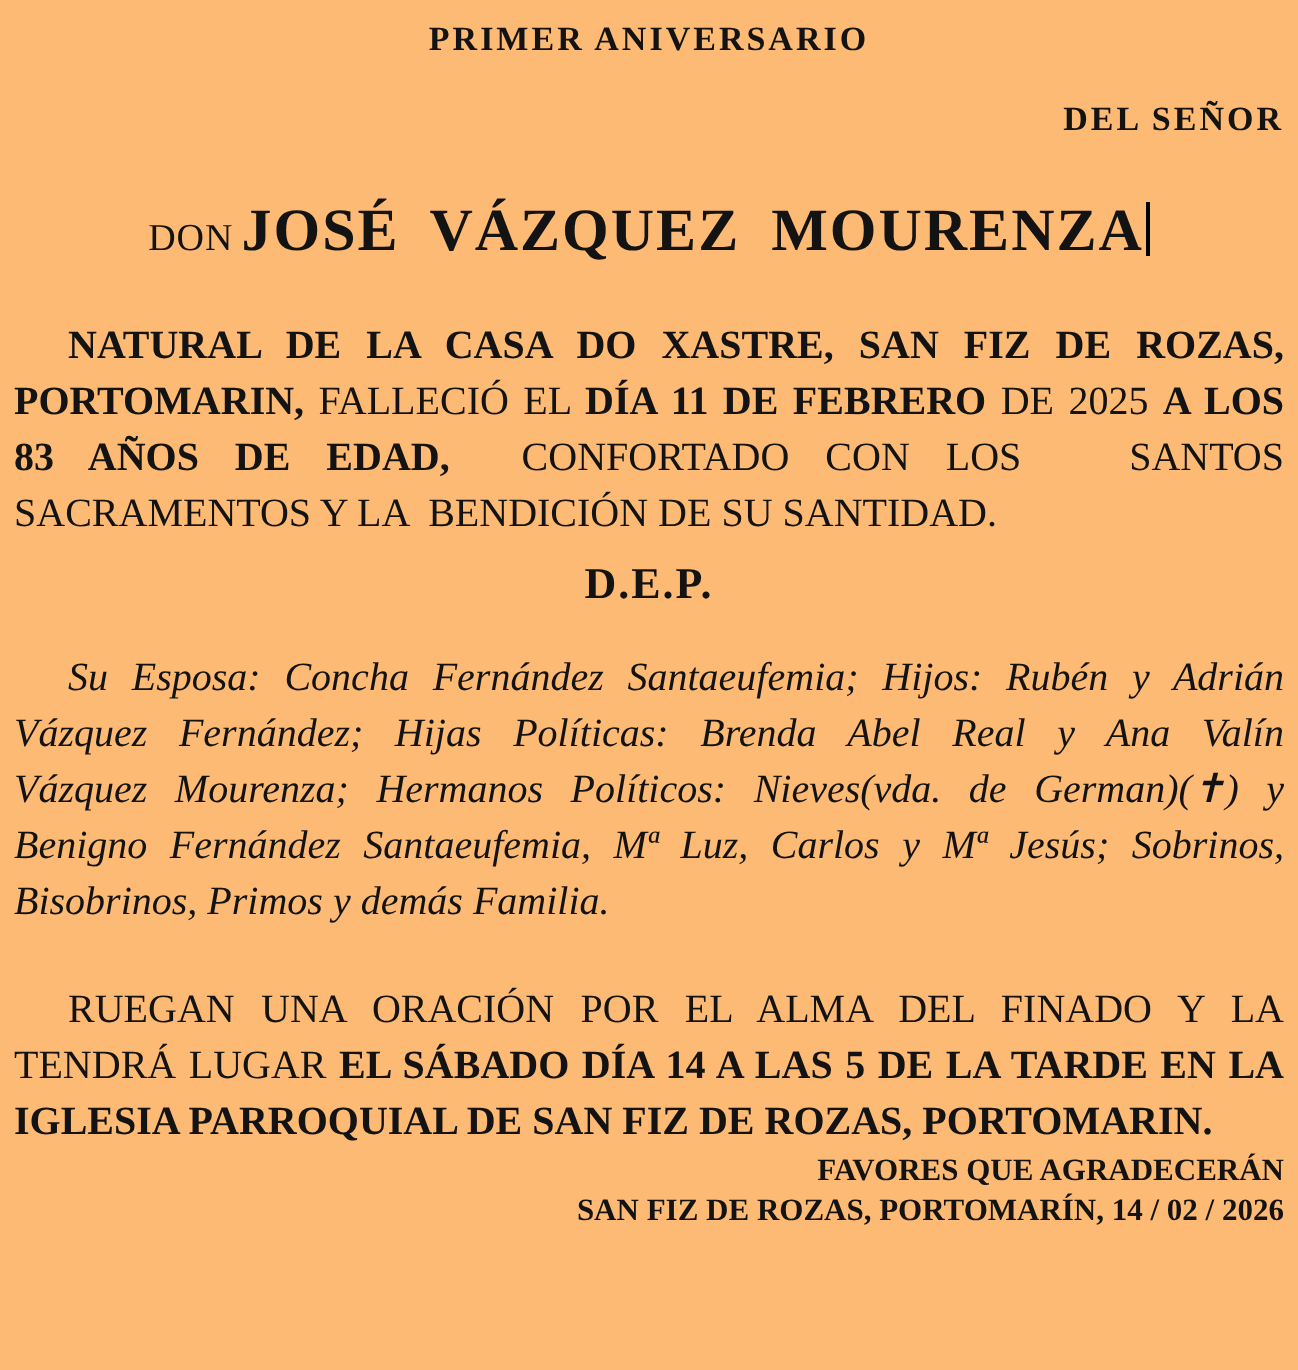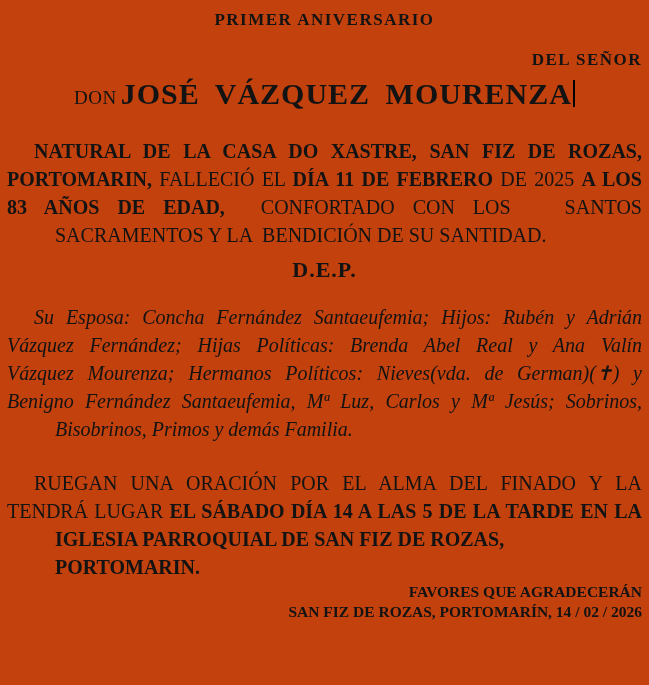"PRIMER ANIVERSARIO" .page { background: #c2410c -> #fdba74 }
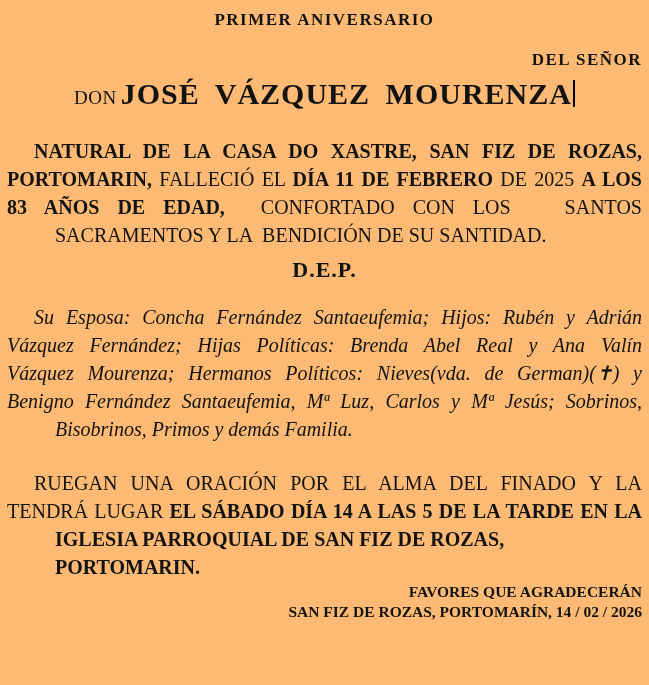"DON JOSÉ VÁZQUEZ MOURENZA" .name-line { margin-top: 6px -> 28px }
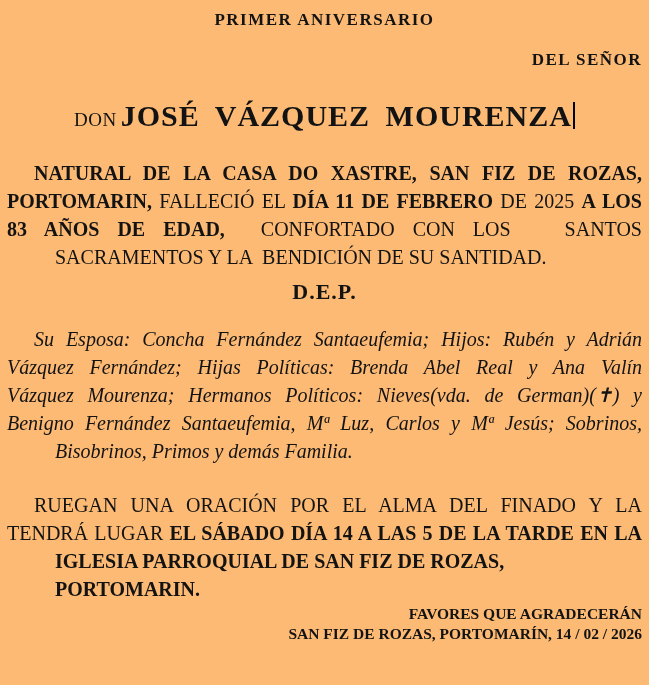"SACRAMENTOS Y LA BENDICIÓN DE" .lline { margin-left: 48px -> none }
